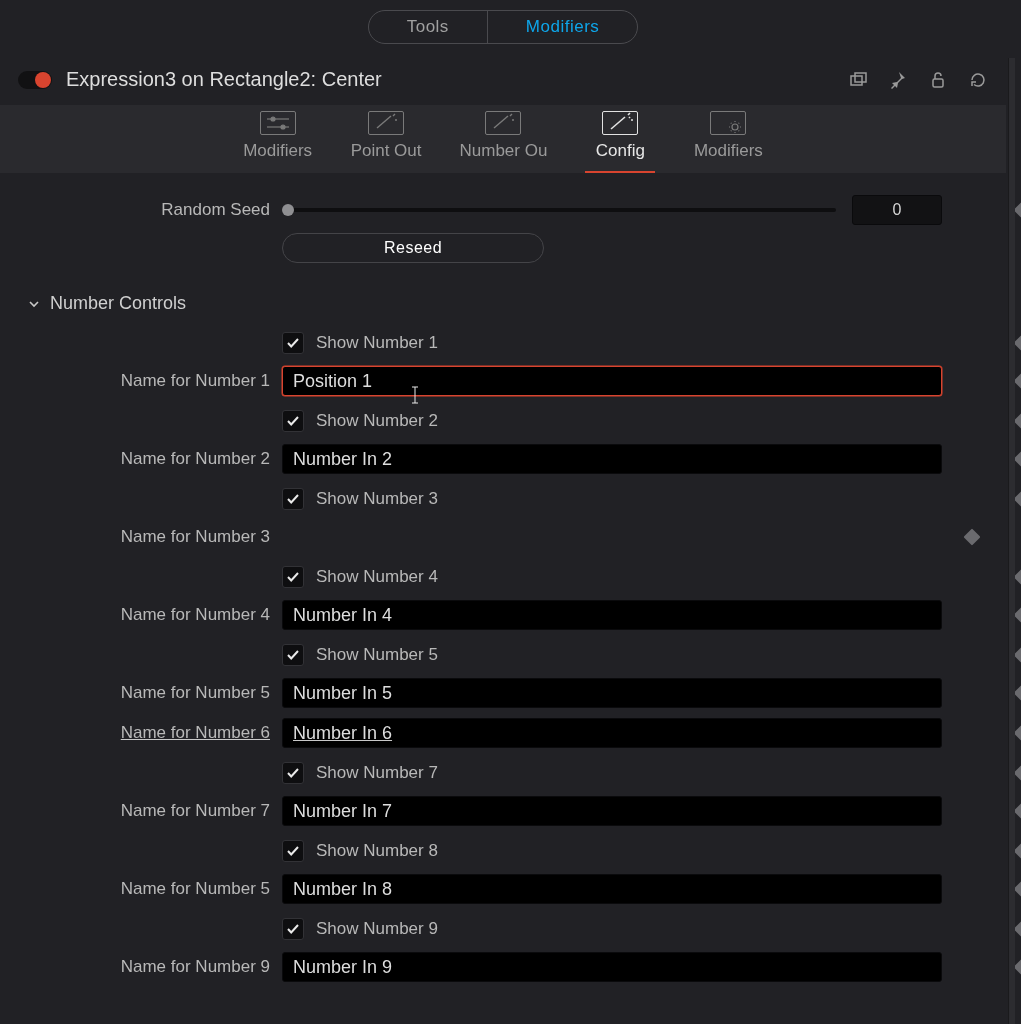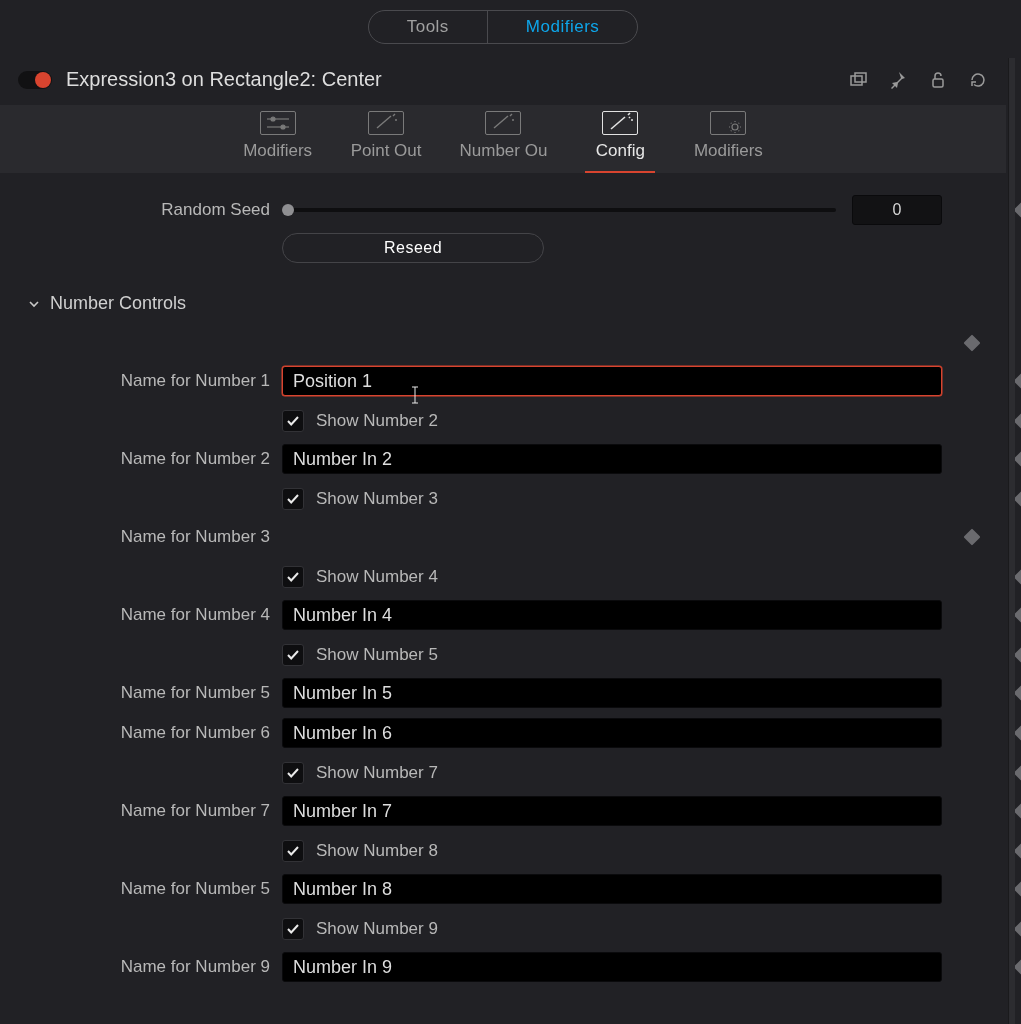"Show Number 1" div.field-cell { html: none -> <div> <div> <svg> <path></path> </svg> </div> <span>Show Number 1</span> </div> }
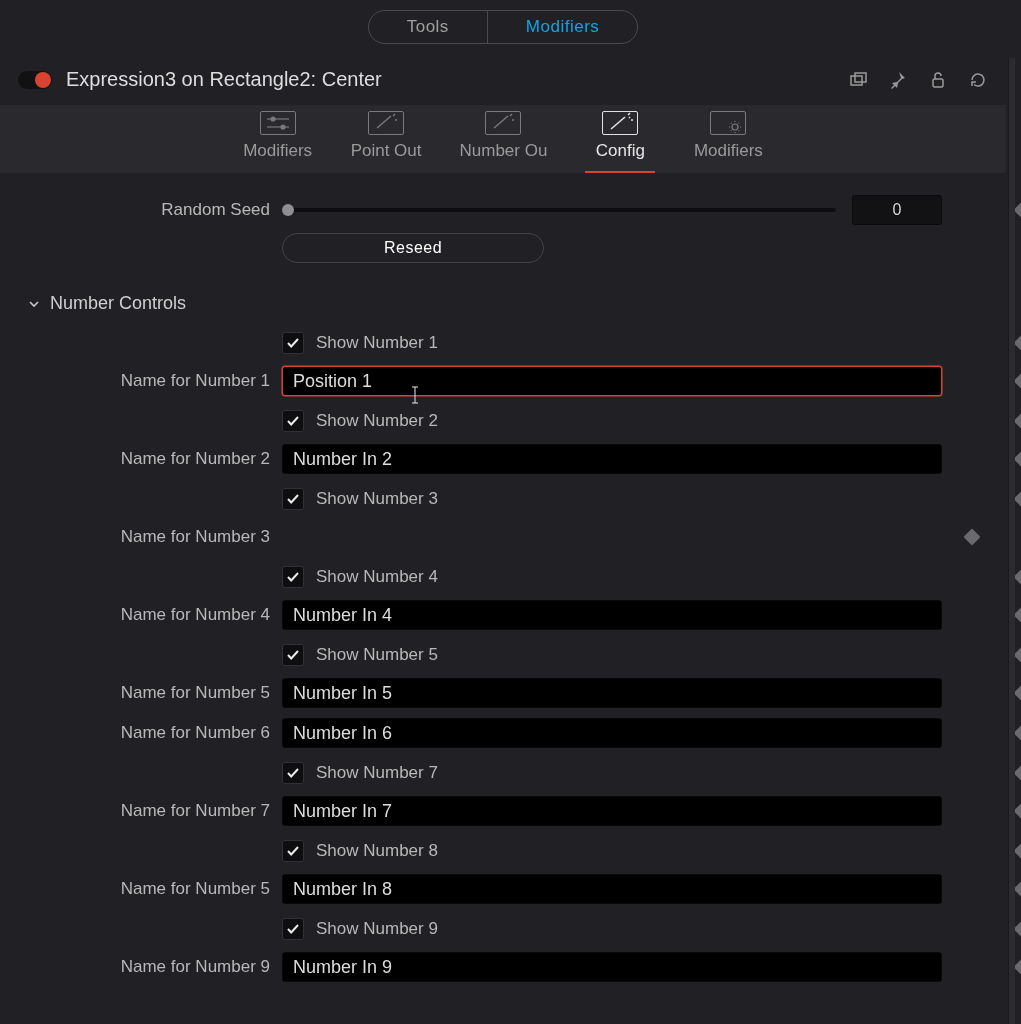"Name for Number 6" div.row { text-decoration: none -> underline }
